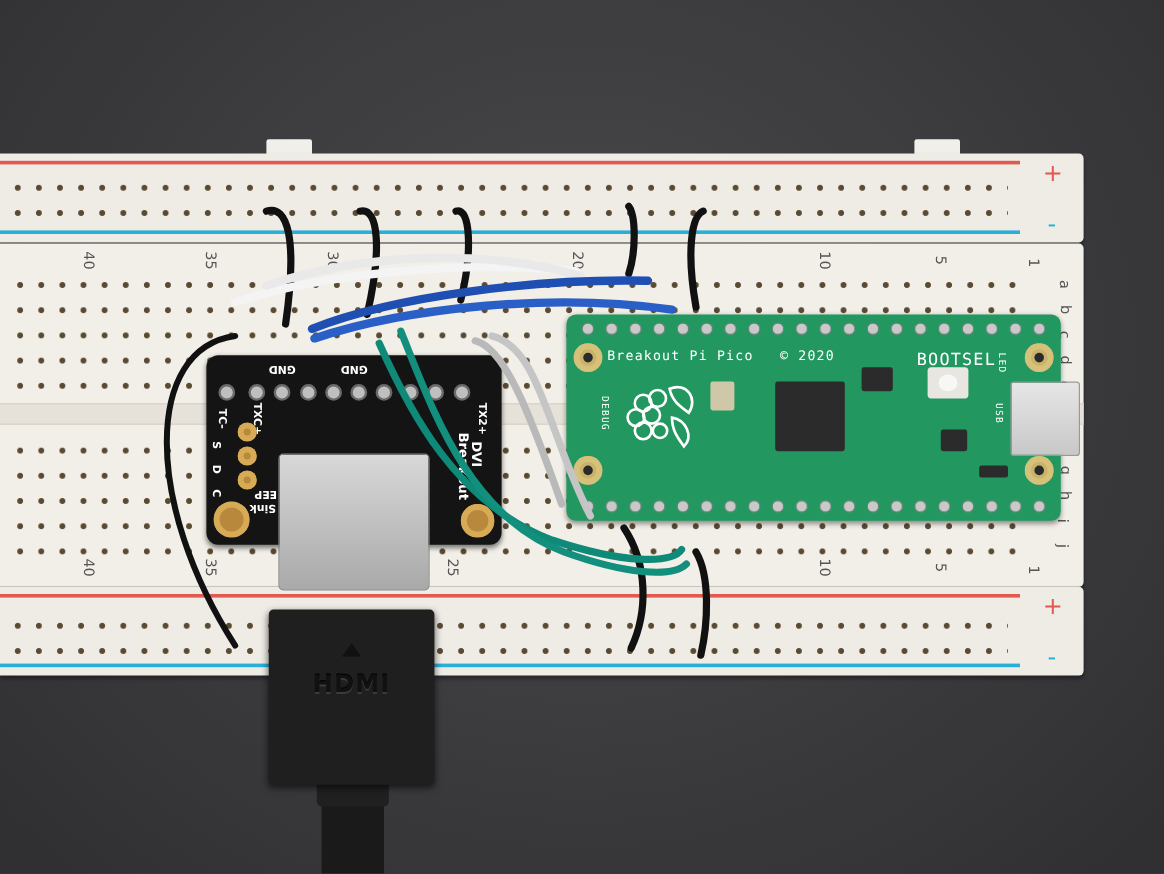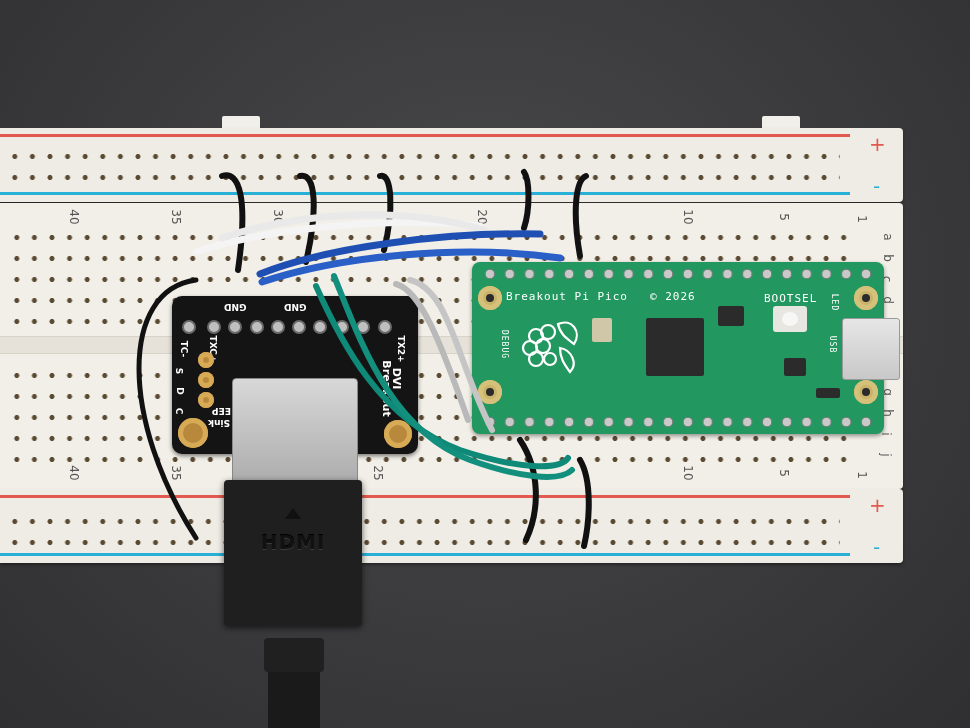"© 2026" div.pcbtext { text: 2026 -> 2020 }
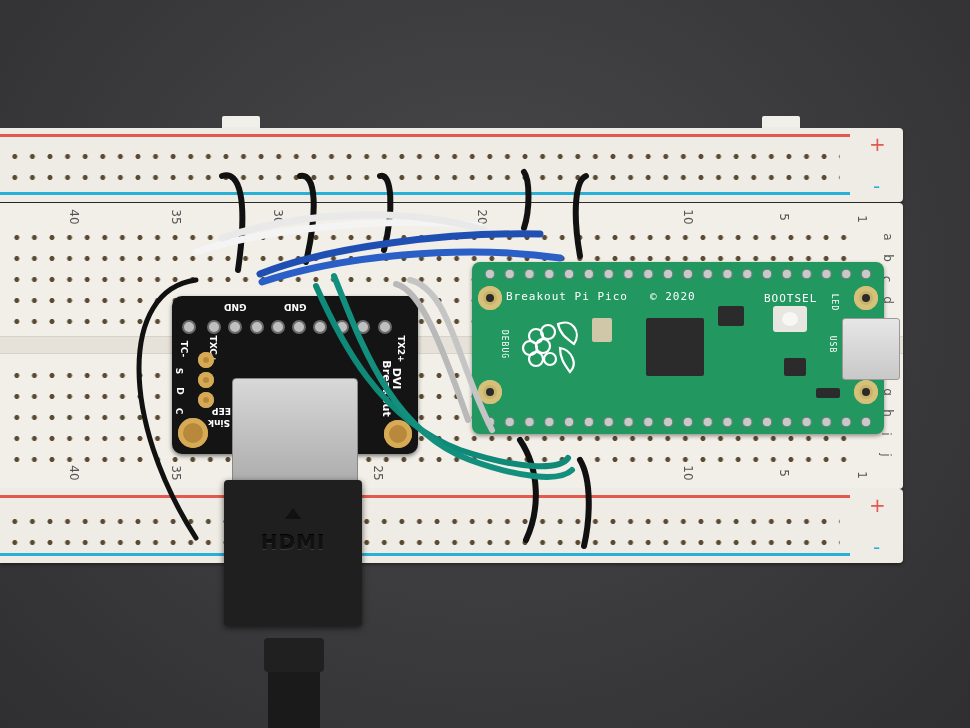"BOOTSEL" div.pcbtext { font-size: 11px -> 14px }
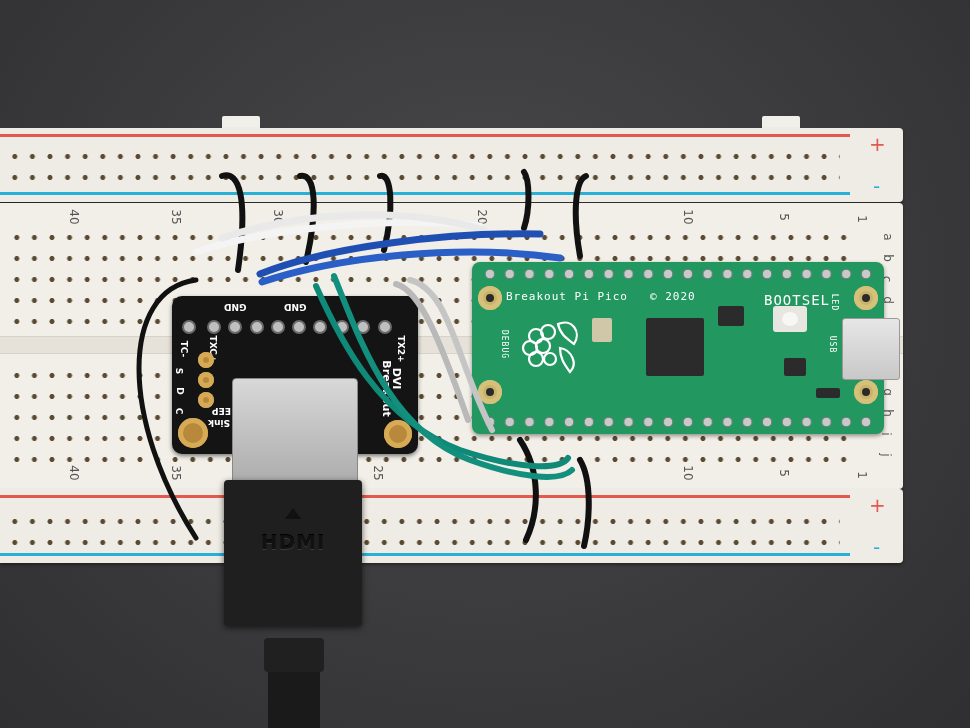"HDMI" .plug { top: 480px -> 508px }
